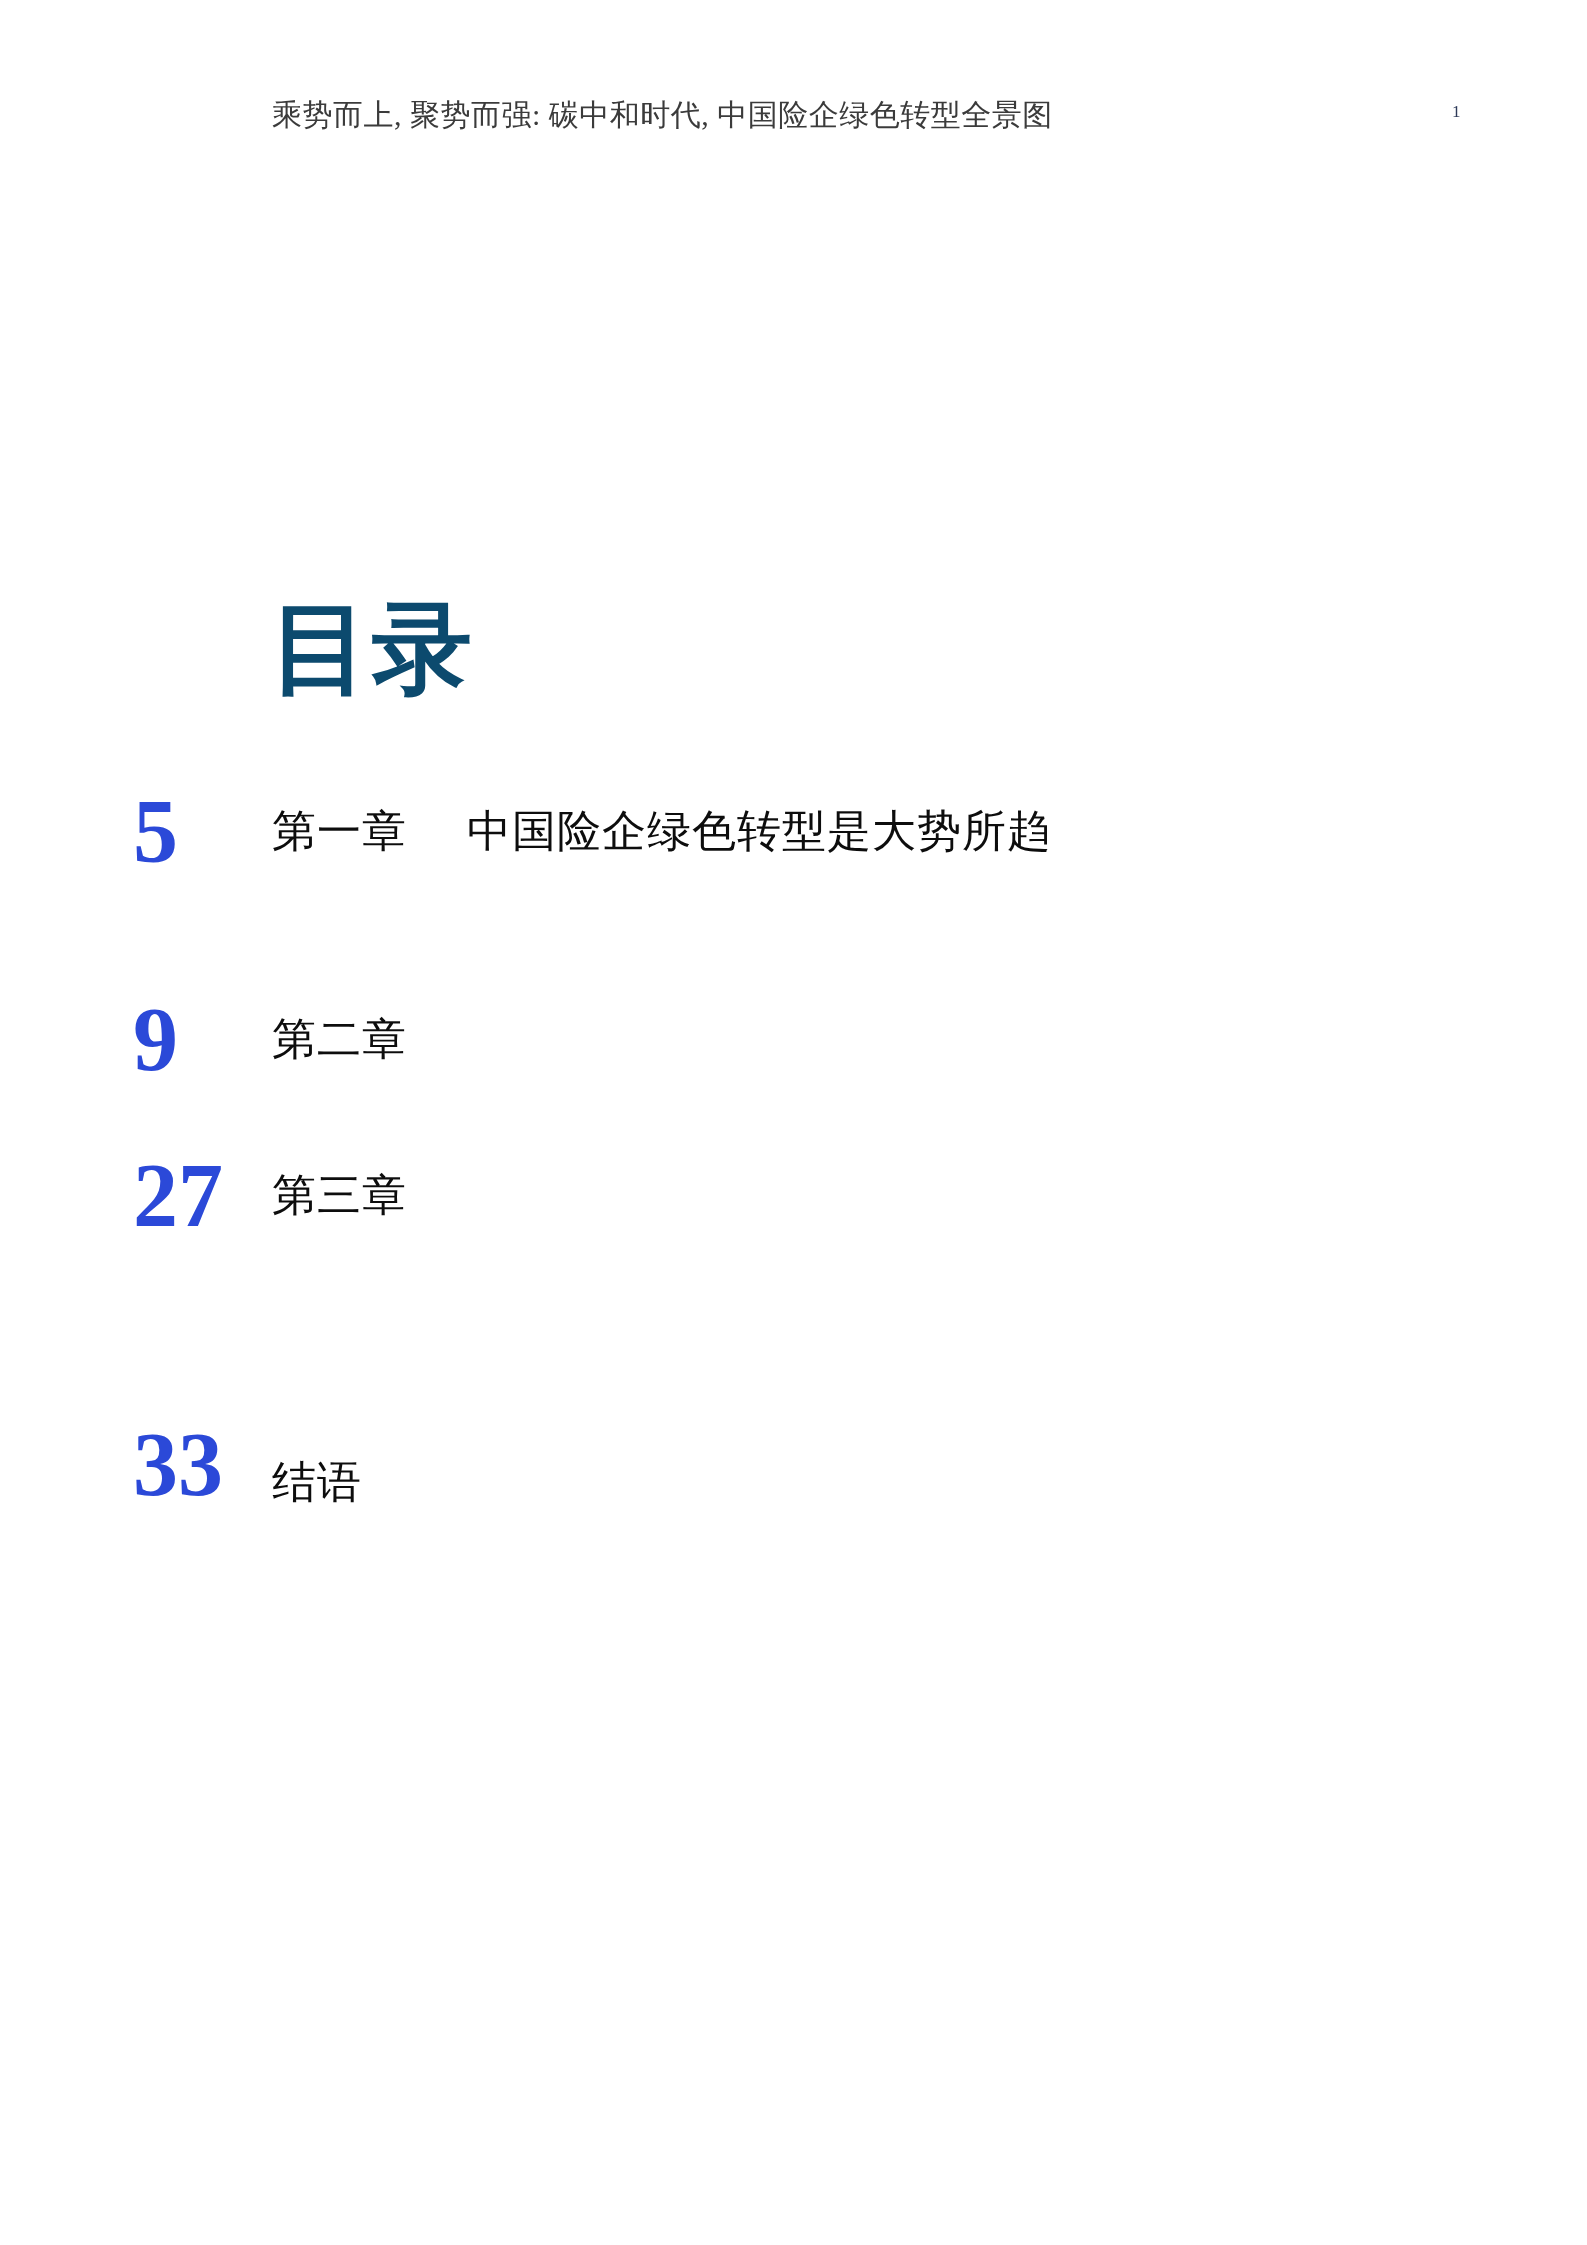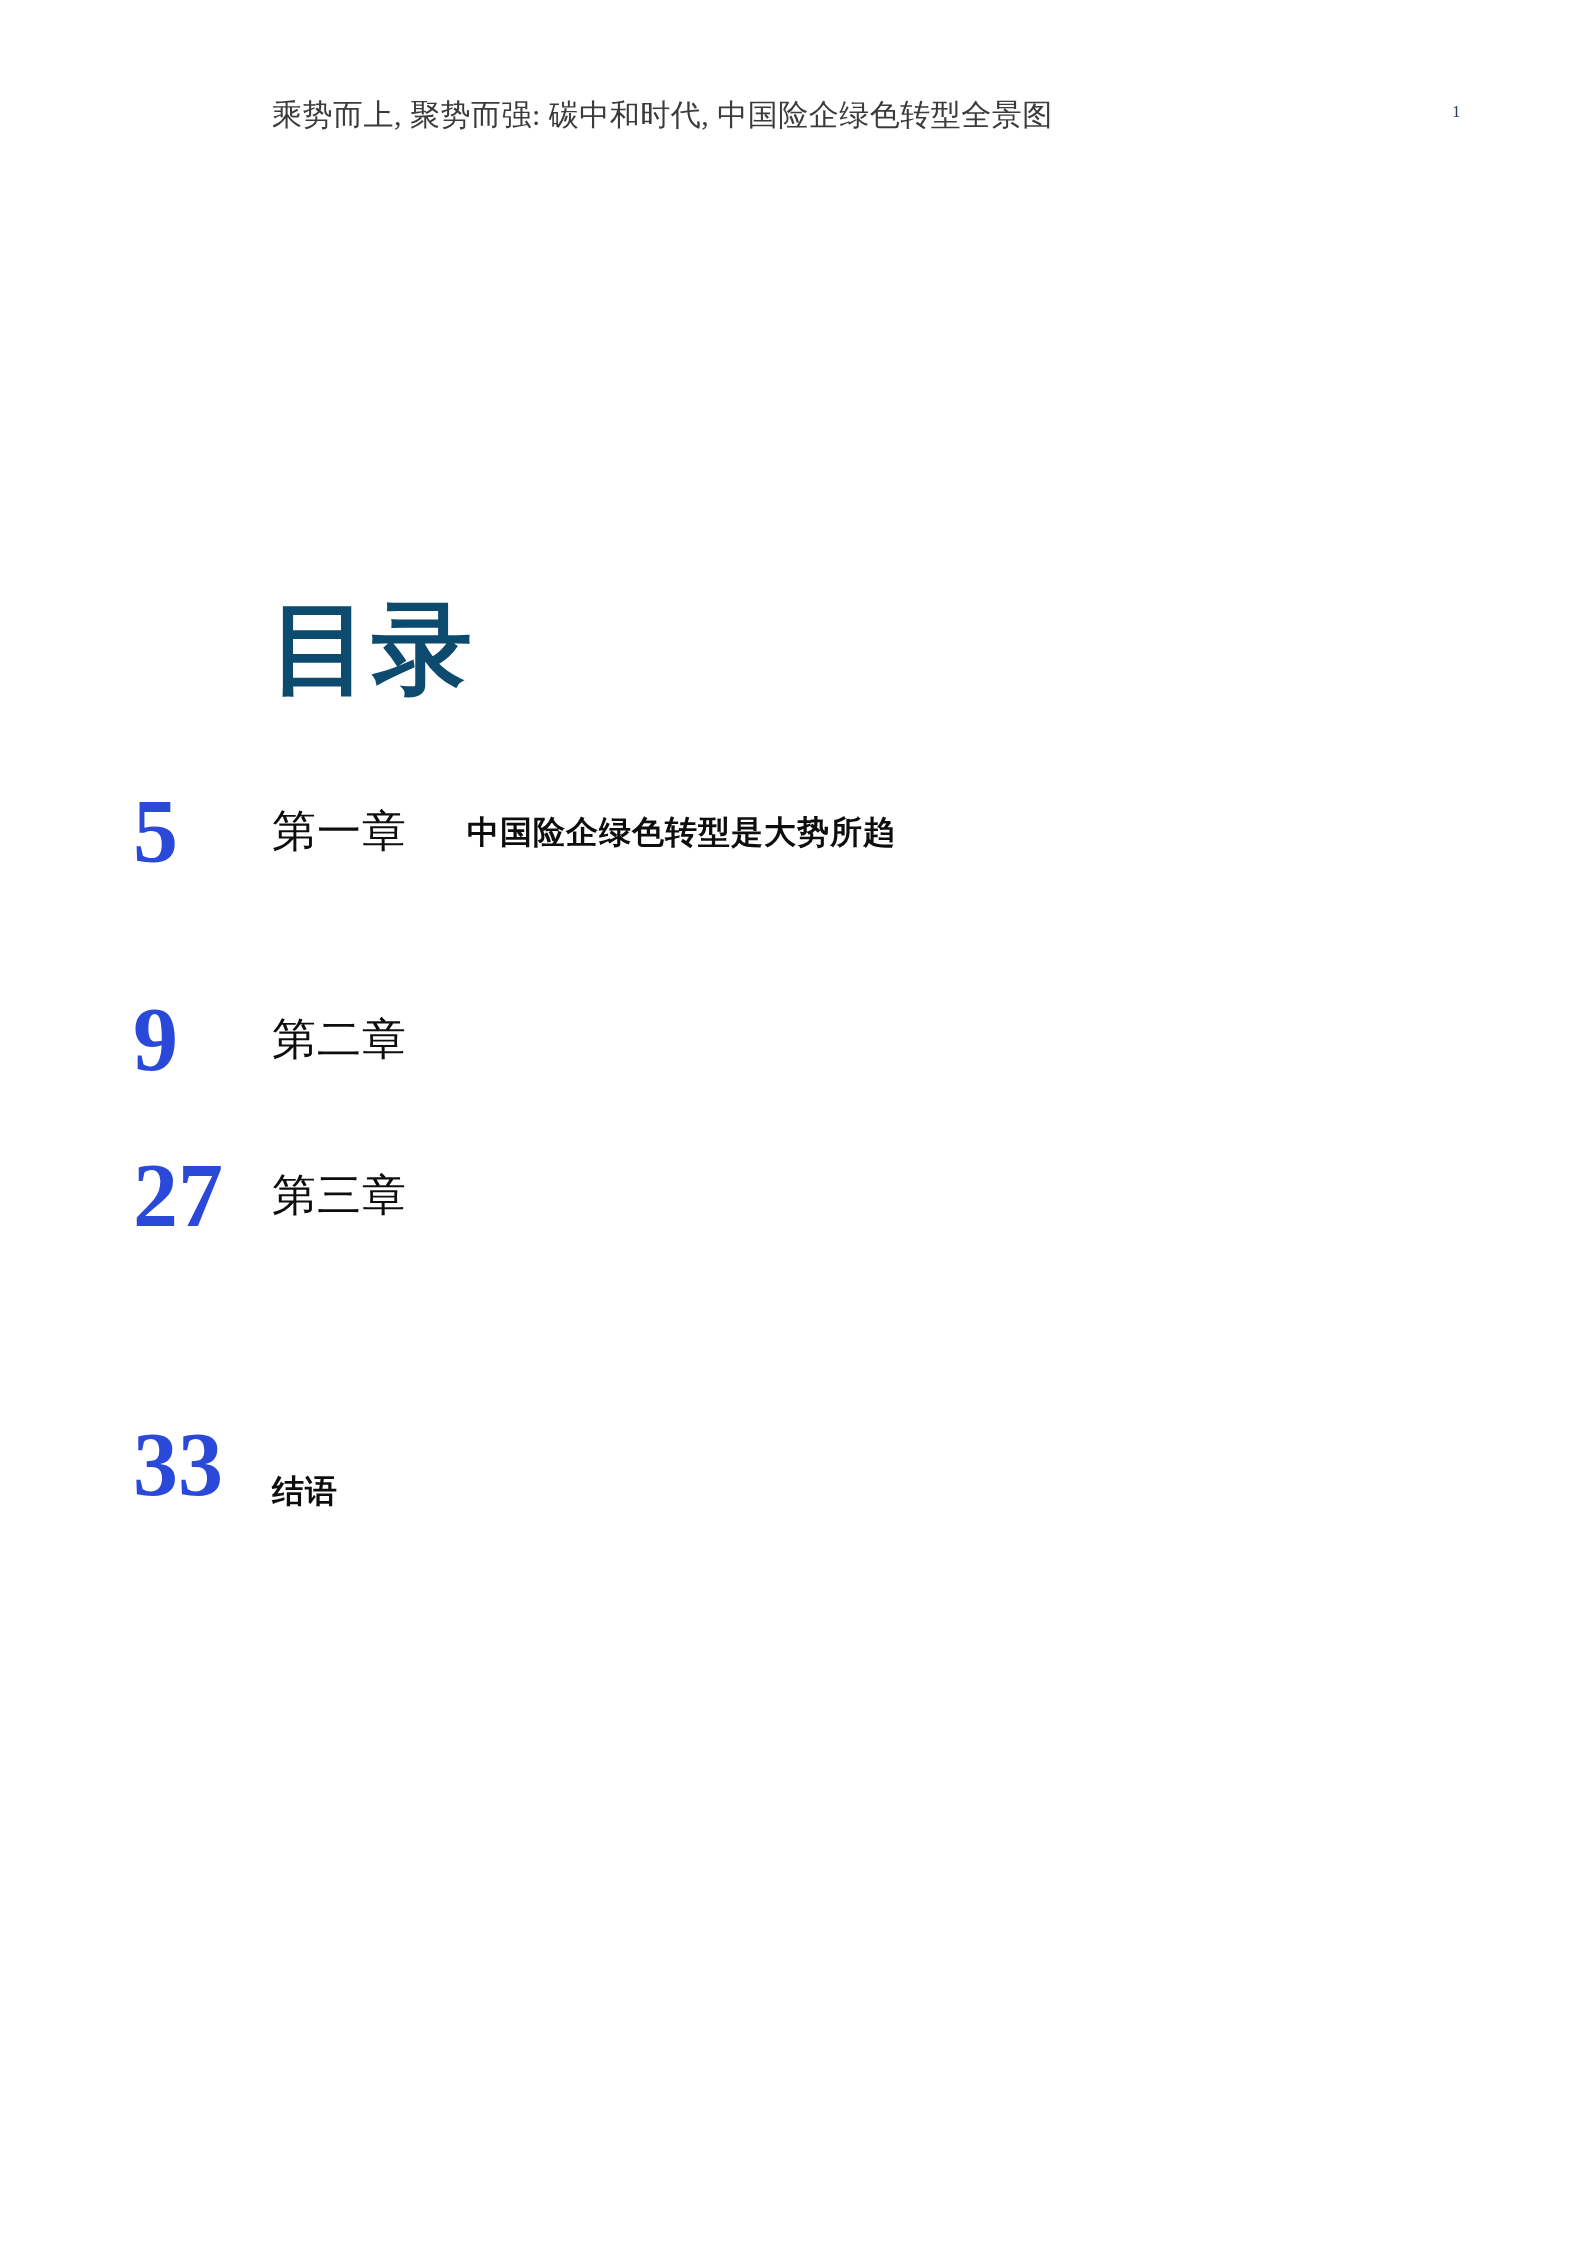"中国险企绿色转型是大势所趋" .toc-entry-title { font-size: 32px -> 44px; font-weight: bold -> normal }
